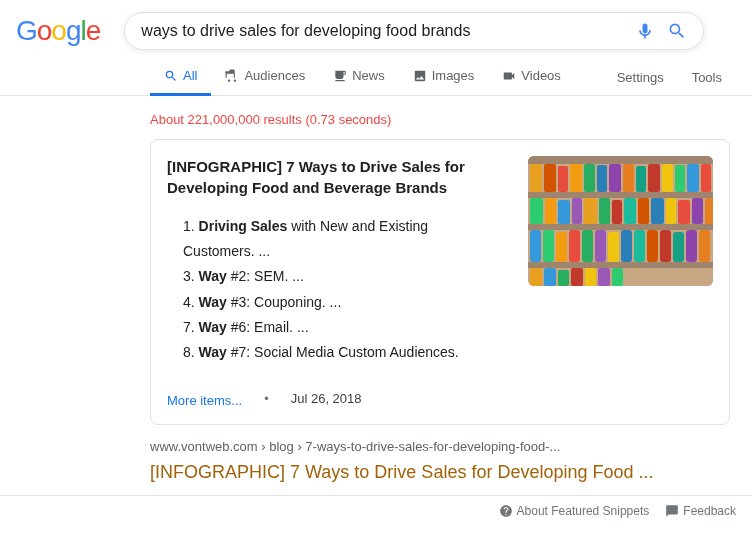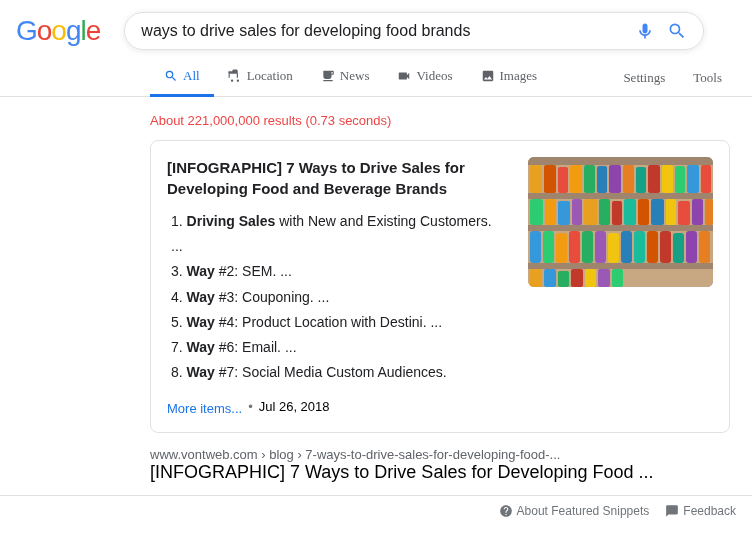"All" .nav-tab { font-family: Liberation Serif, serif -> none }
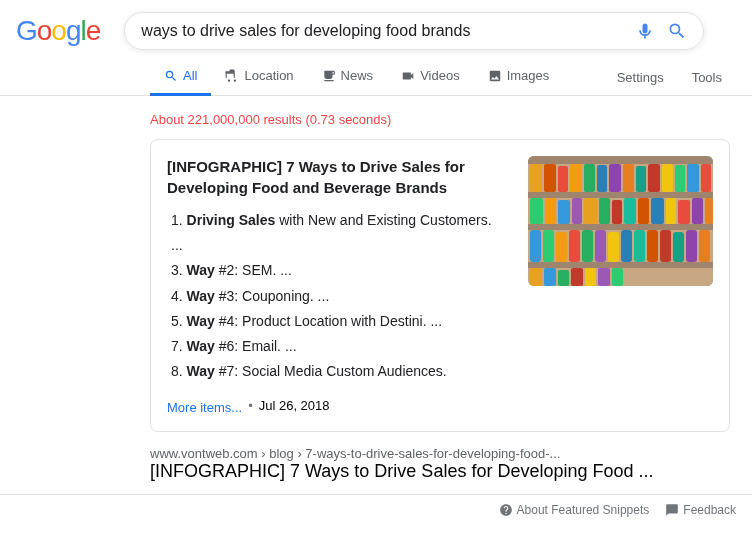"Location" span { text: Location -> Audiences }
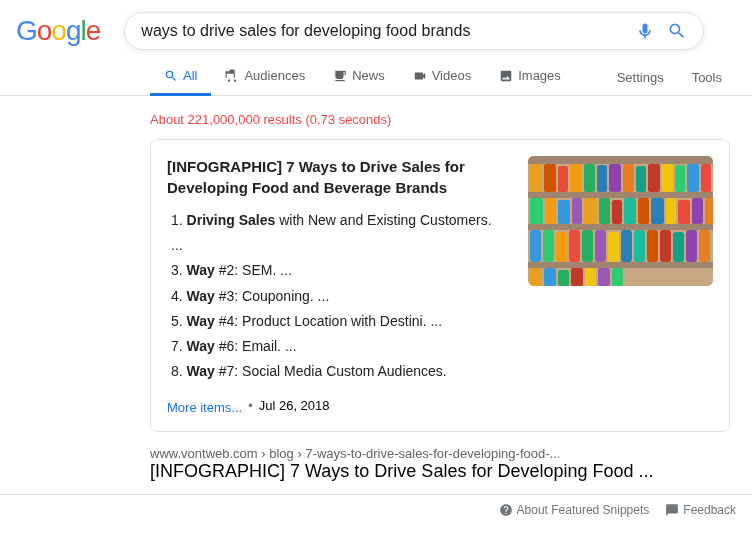"Videos" a.nav-tab { order: before "Images" -> after "Images" }
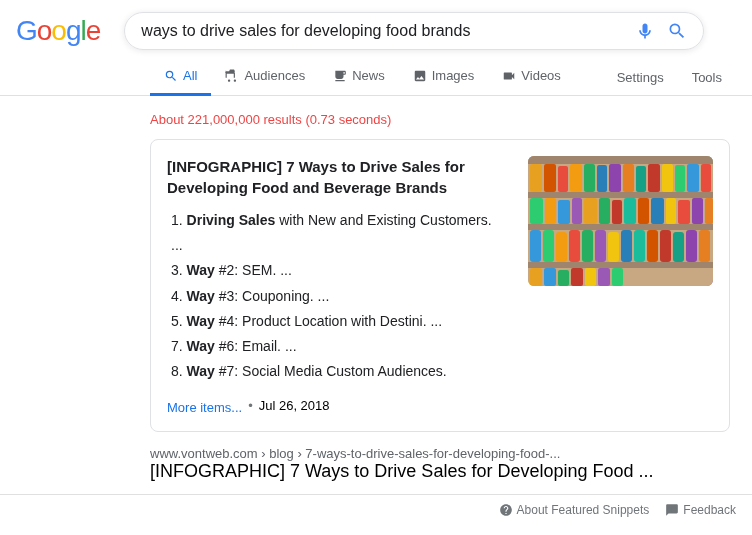"1. Driving Sales with New" .snippet-list { margin: 4px -> 16px }
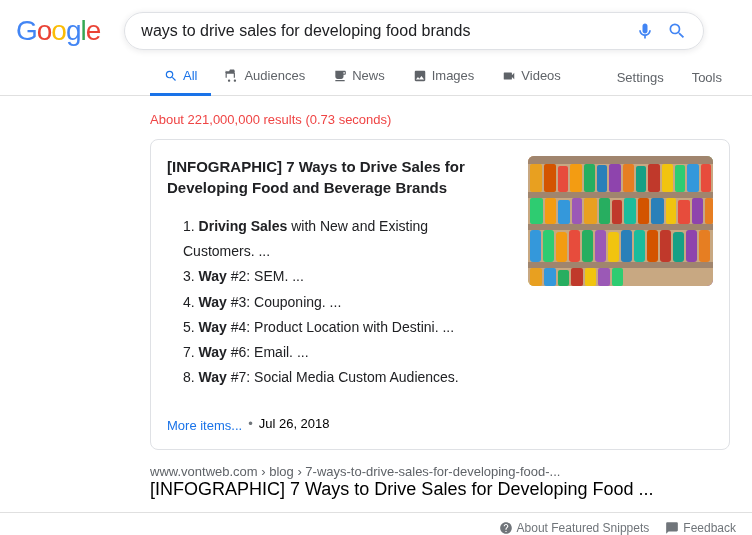"5. Way #4: Product Location" li { html: <li>5. <strong>Way</strong> #4: Product Location with Destini. ...</li> -> none }
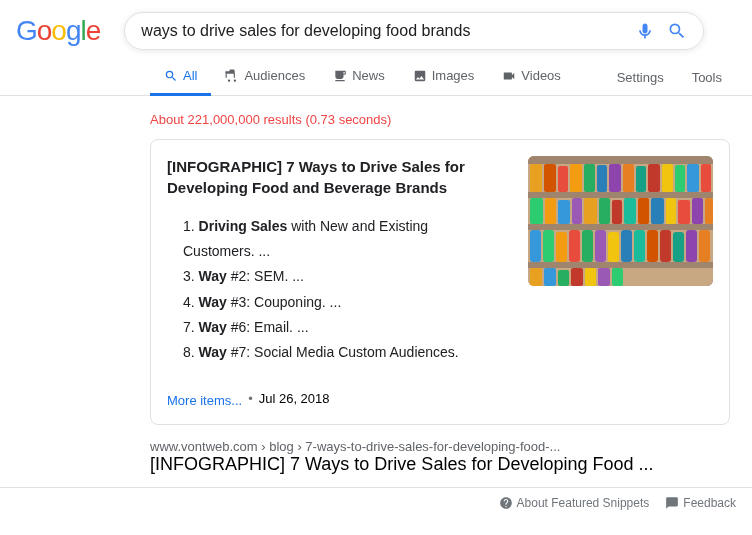"More items..." .more-items-row { gap: 6px -> 22px }
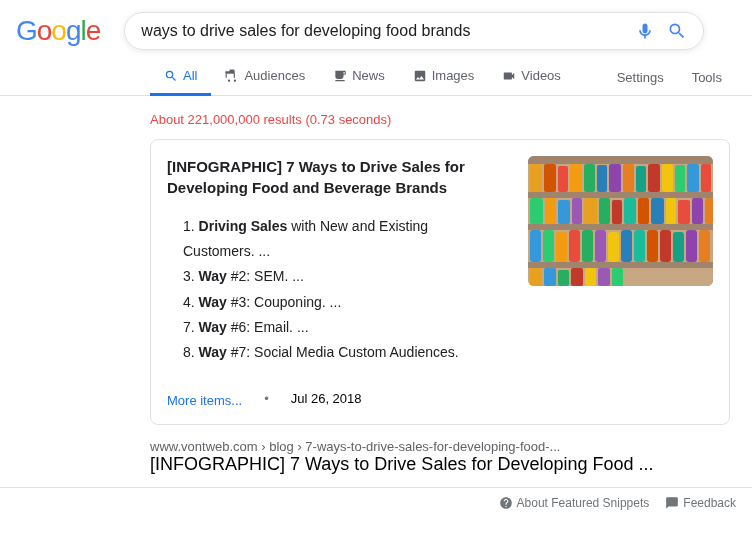"Jul 26, 2018" .more-date { color: #000000 -> #404040 }
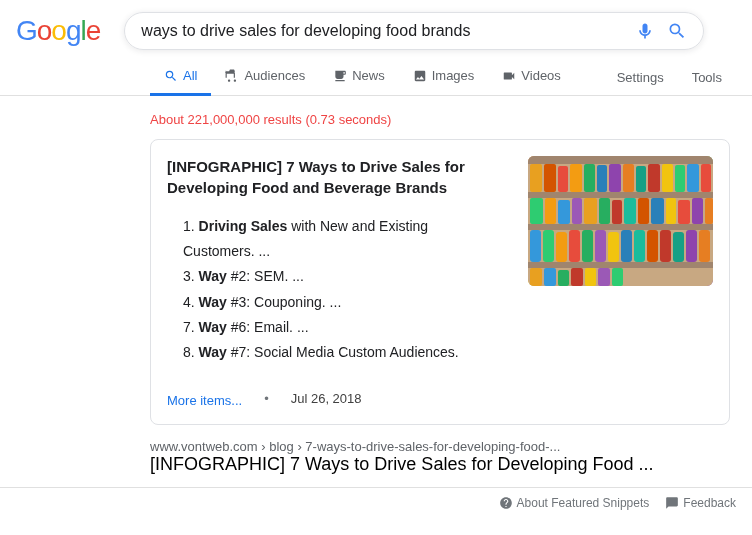"[INFOGRAPHIC] 7 Ways to Drive Sales for Developing Food ..." .result-link { color: #000000 -> #a16207; margin-top: 0 -> 8px }
